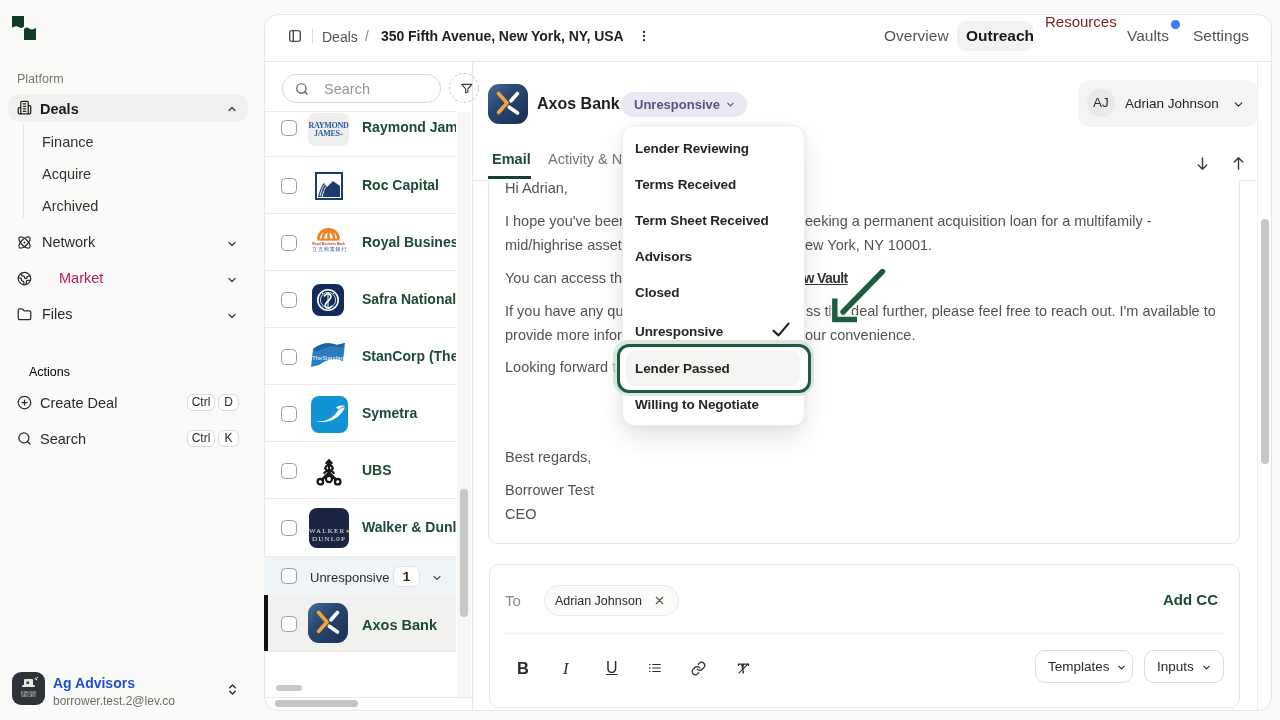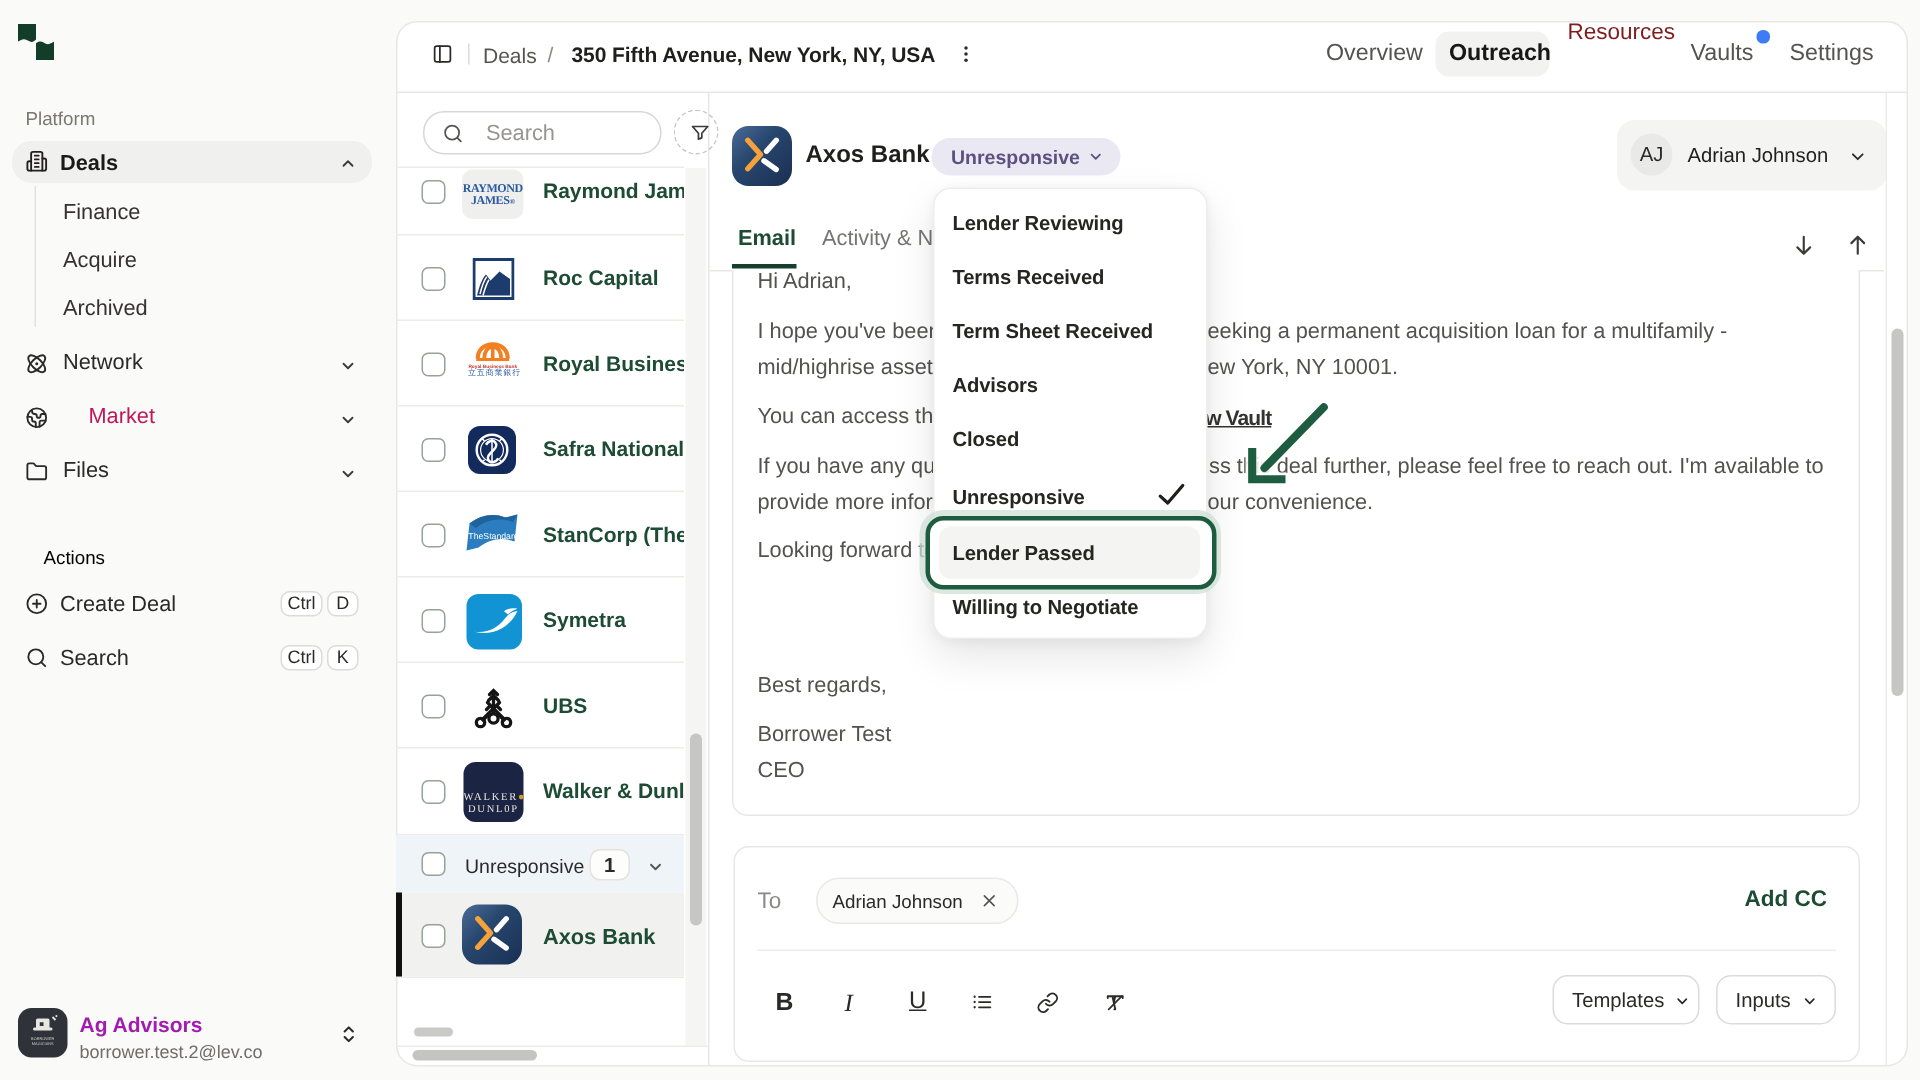"Ag Advisors" div.a { color: #a21caf -> #1d4ed8 }
